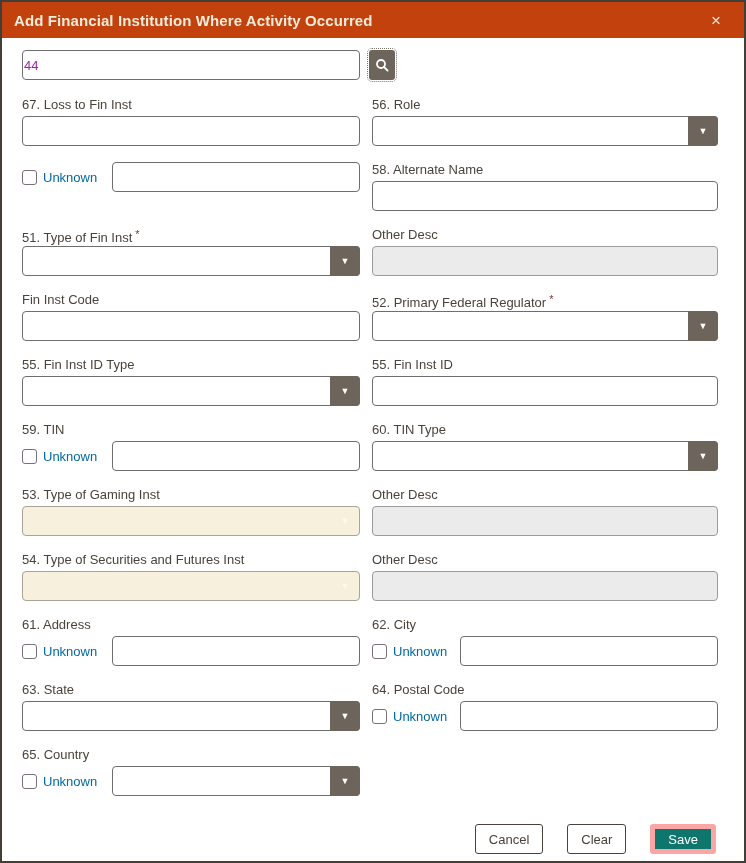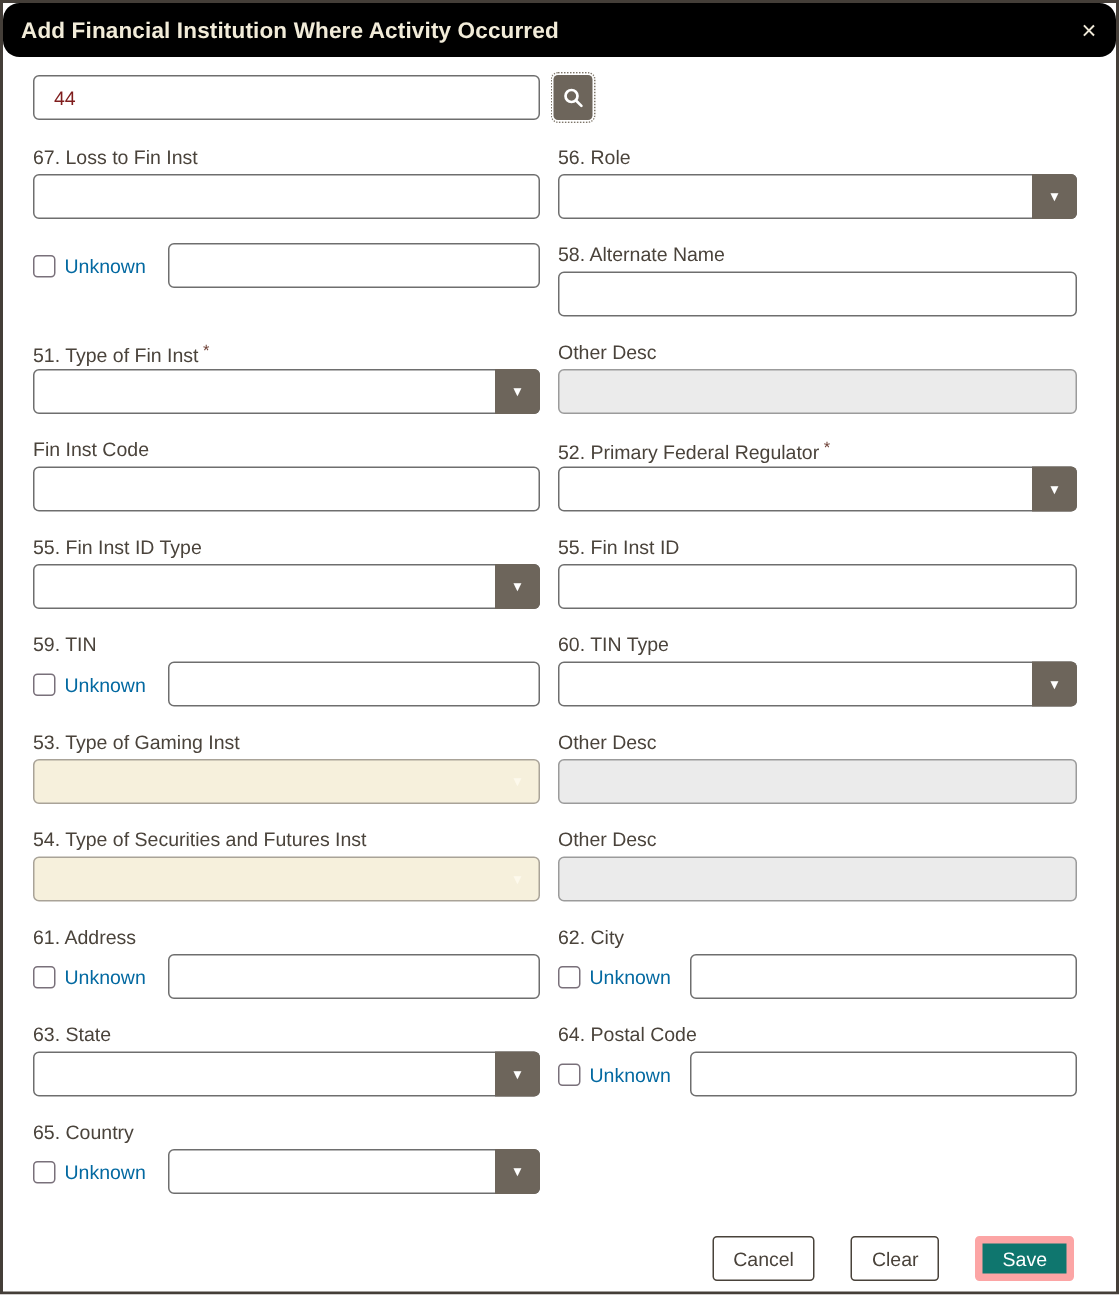"Add Financial Institution Where Activity" .modal-header { background: #000000 -> #c2410c; border-radius: 11px -> none; padding: 0 9px 0 12px -> 0 19px 0 12px }
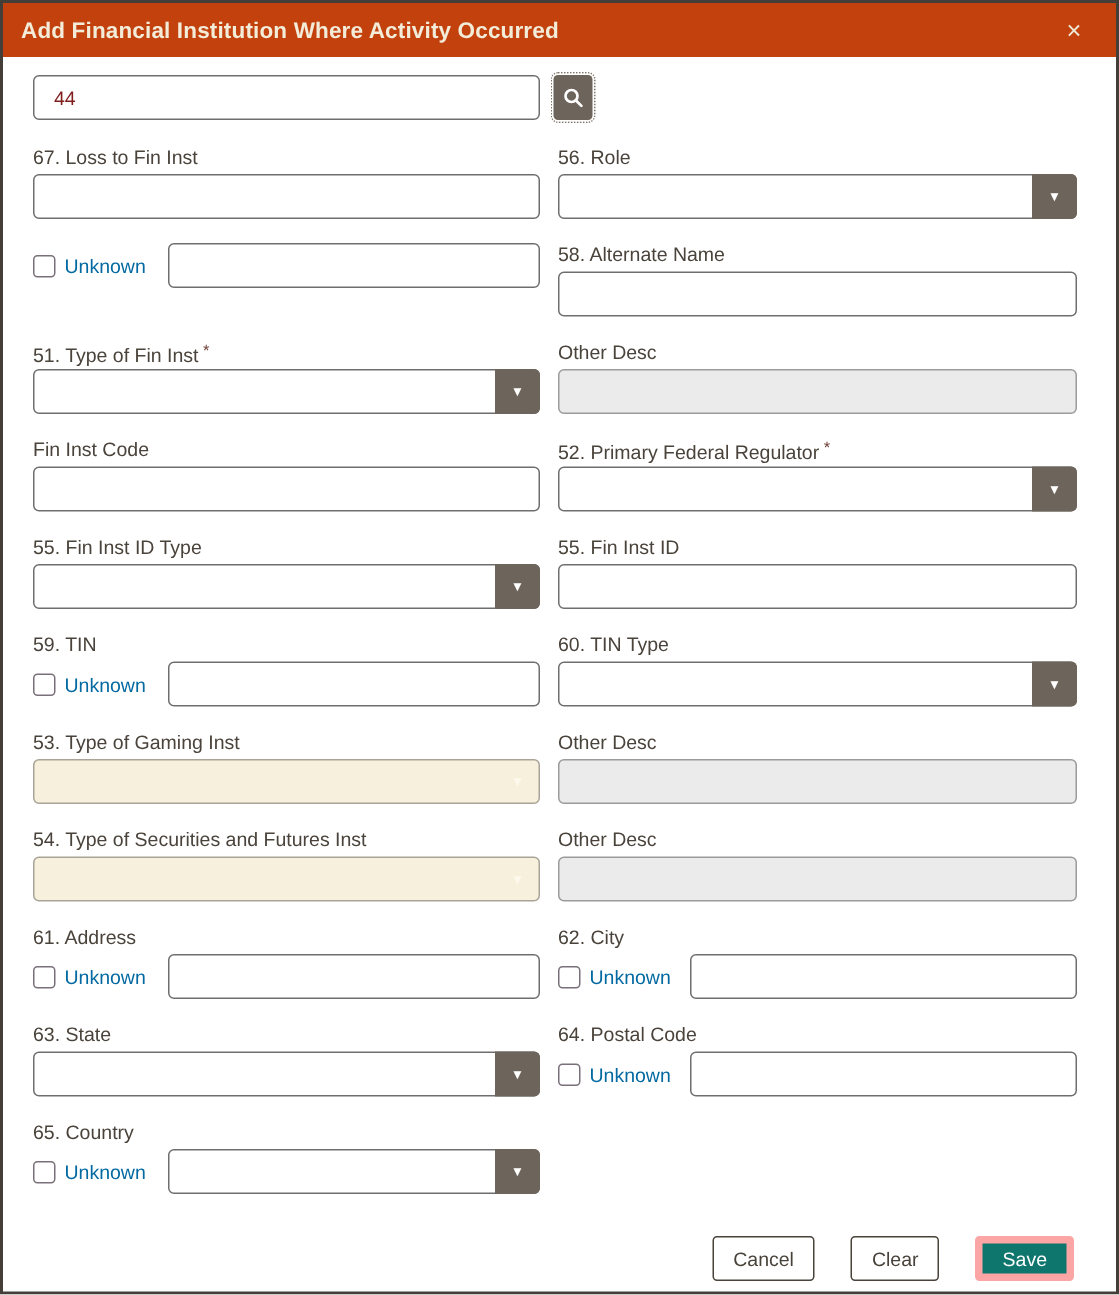"44" .search-input { color: #7f1d1d -> #a21caf; padding: 0 13px -> 0 1px }
